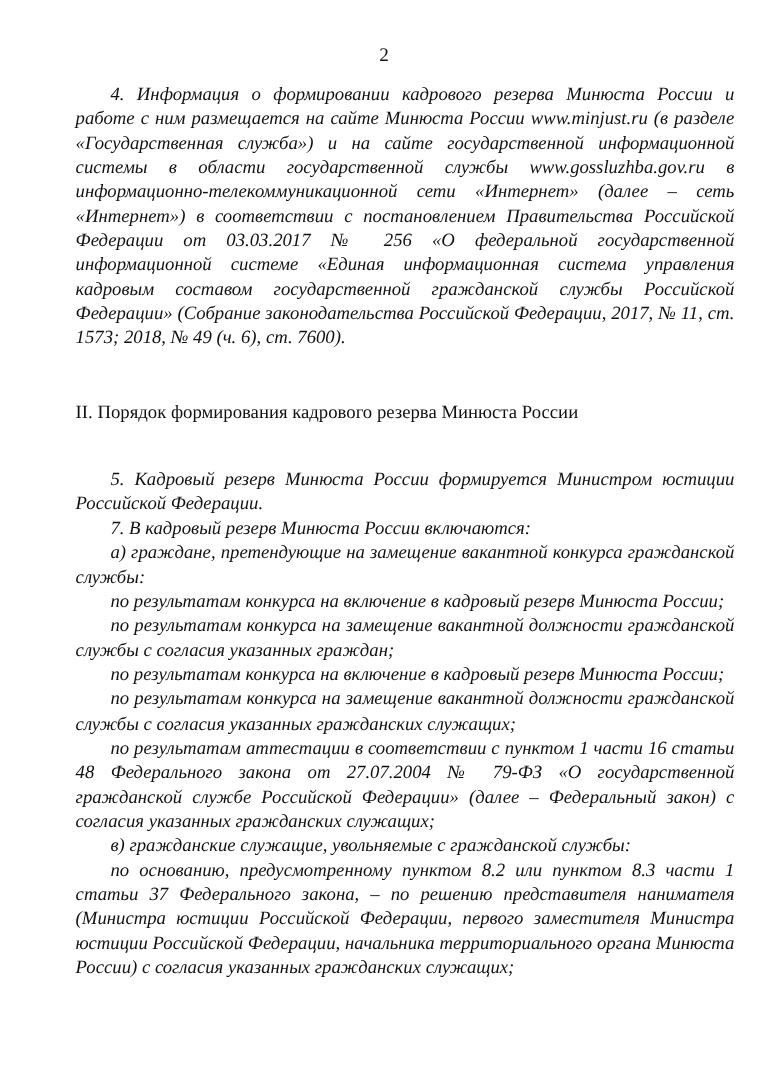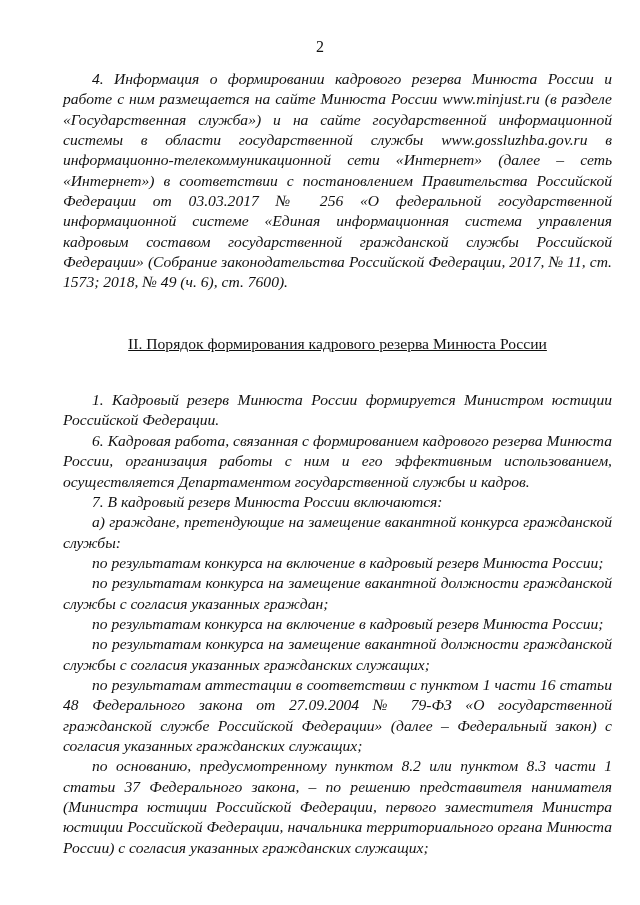"II. Порядок формирования кадрового" .heading { text-align: center -> none; text-decoration: underline -> none }
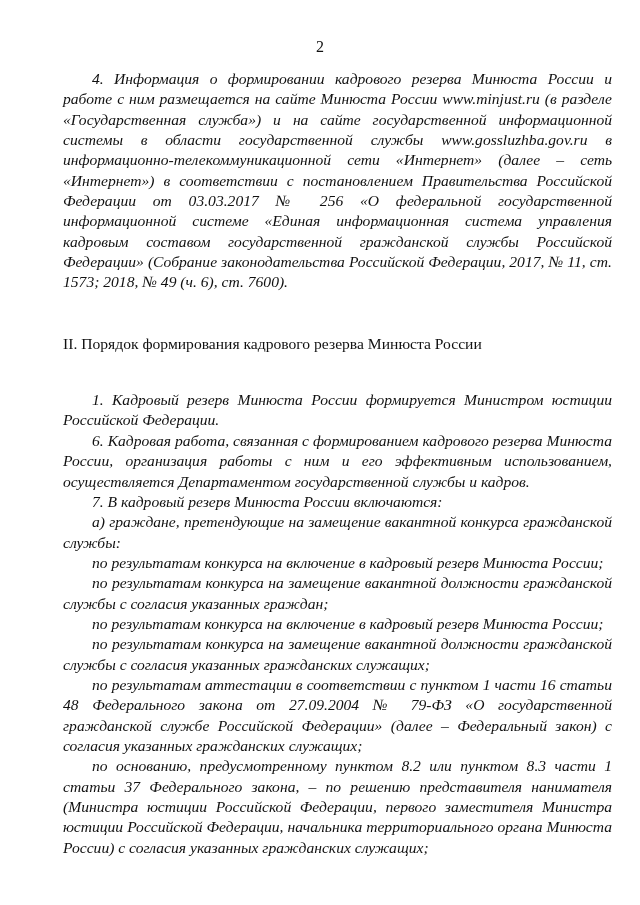"1. Кадровый резерв Минюста России" p.p { text: 1 -> 5 }
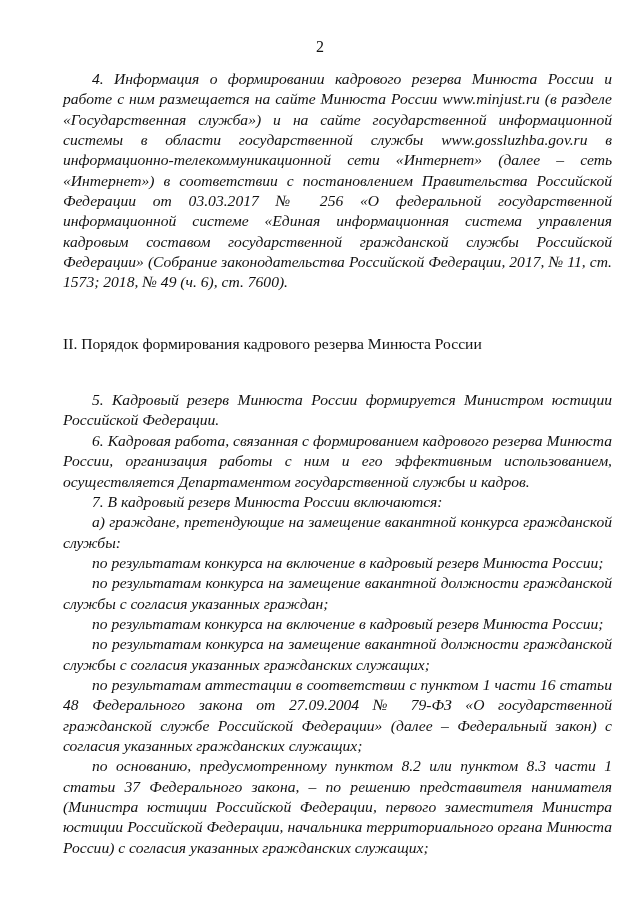"6. Кадровая работа, связанная с" p.p { html: <p>6. Кадровая работа, связанная с формированием кадрового резерва Минюста России, организация работы с ним и его эффективным использованием, осуществляется Департаментом государственной службы и кадров.</p> -> none }
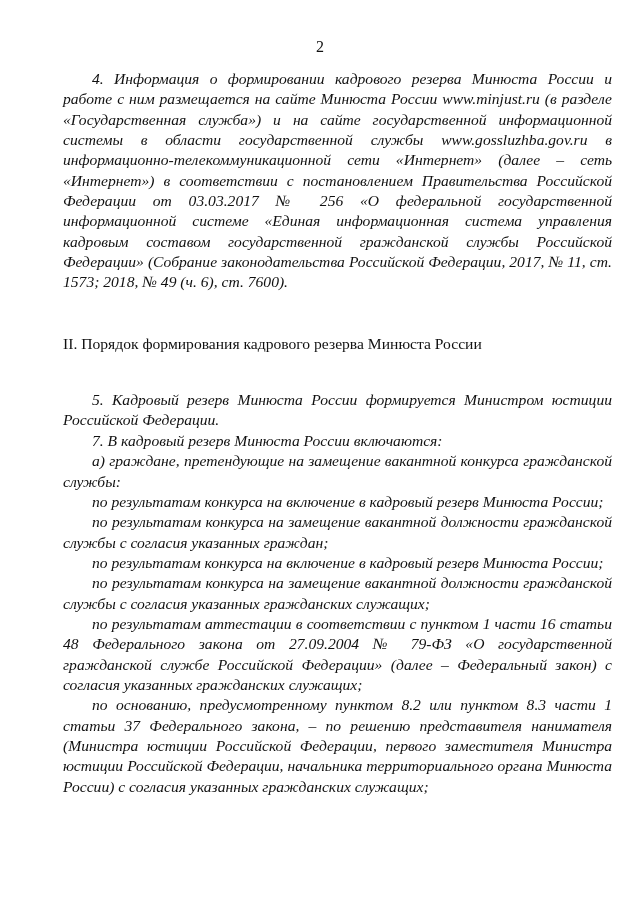"по результатам аттестации в соответствии" p.p { text: 27.09.2004 -> 27.07.2004 }
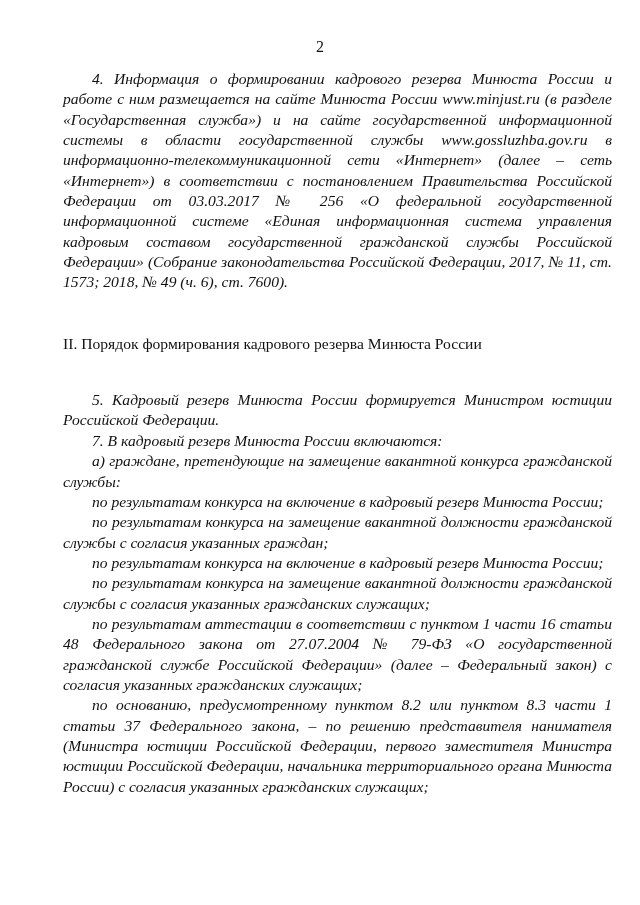"в) гражданские служащие, увольняемые с" p.p { html: none -> <p>в) гражданские служащие, увольняемые с гражданской службы:</p> }
